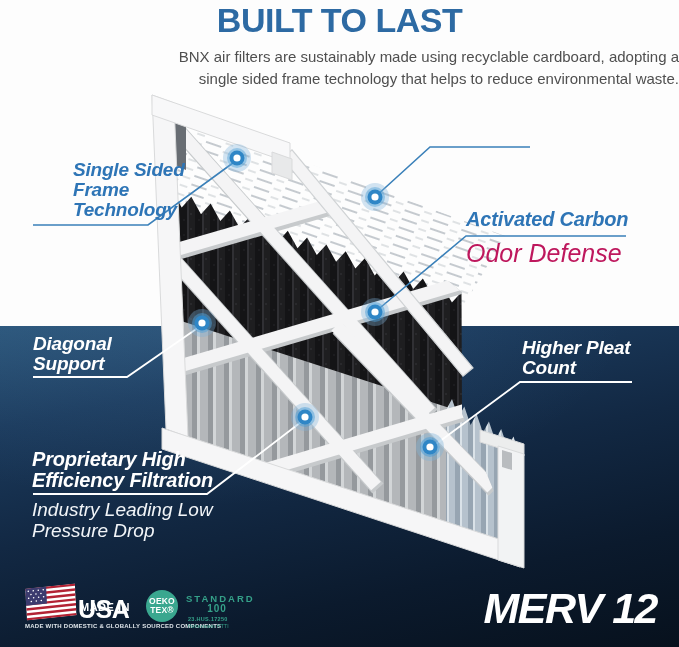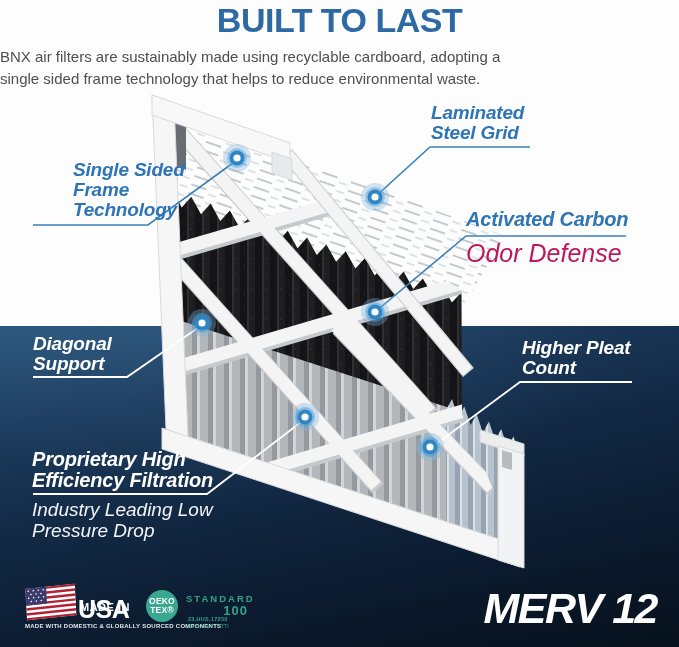"BNX air filters are sustainably" .subtitle { text-align: left -> right }
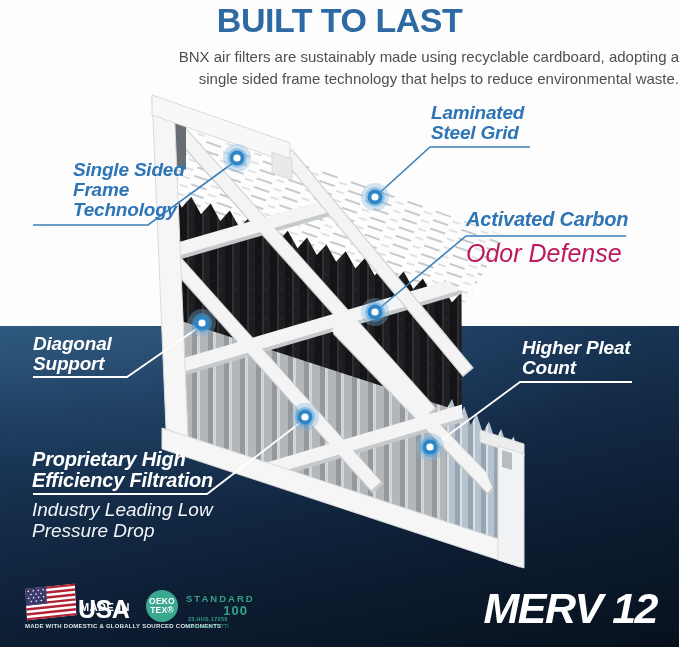"Laminated" div.label { html: <div>Laminated Steel Grid</div> -> none }
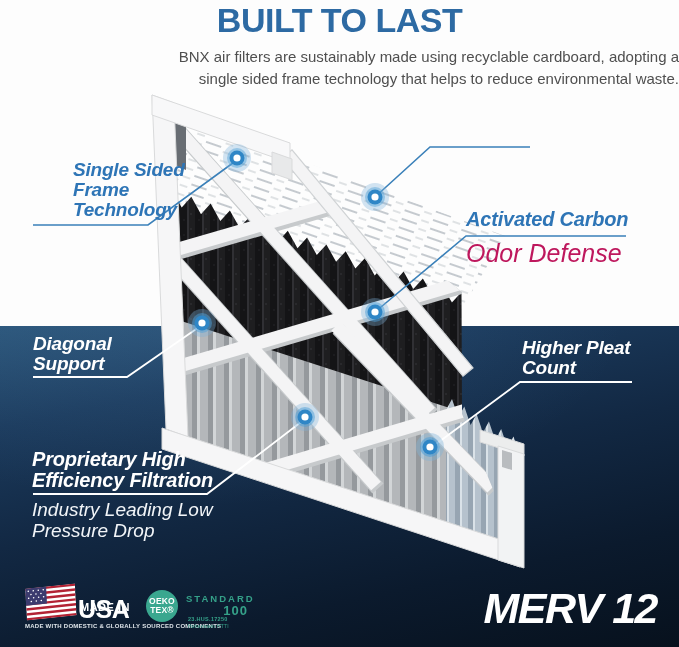"100" .oeko-100 { font-size: 13px -> 10px; text-align: right -> center }
